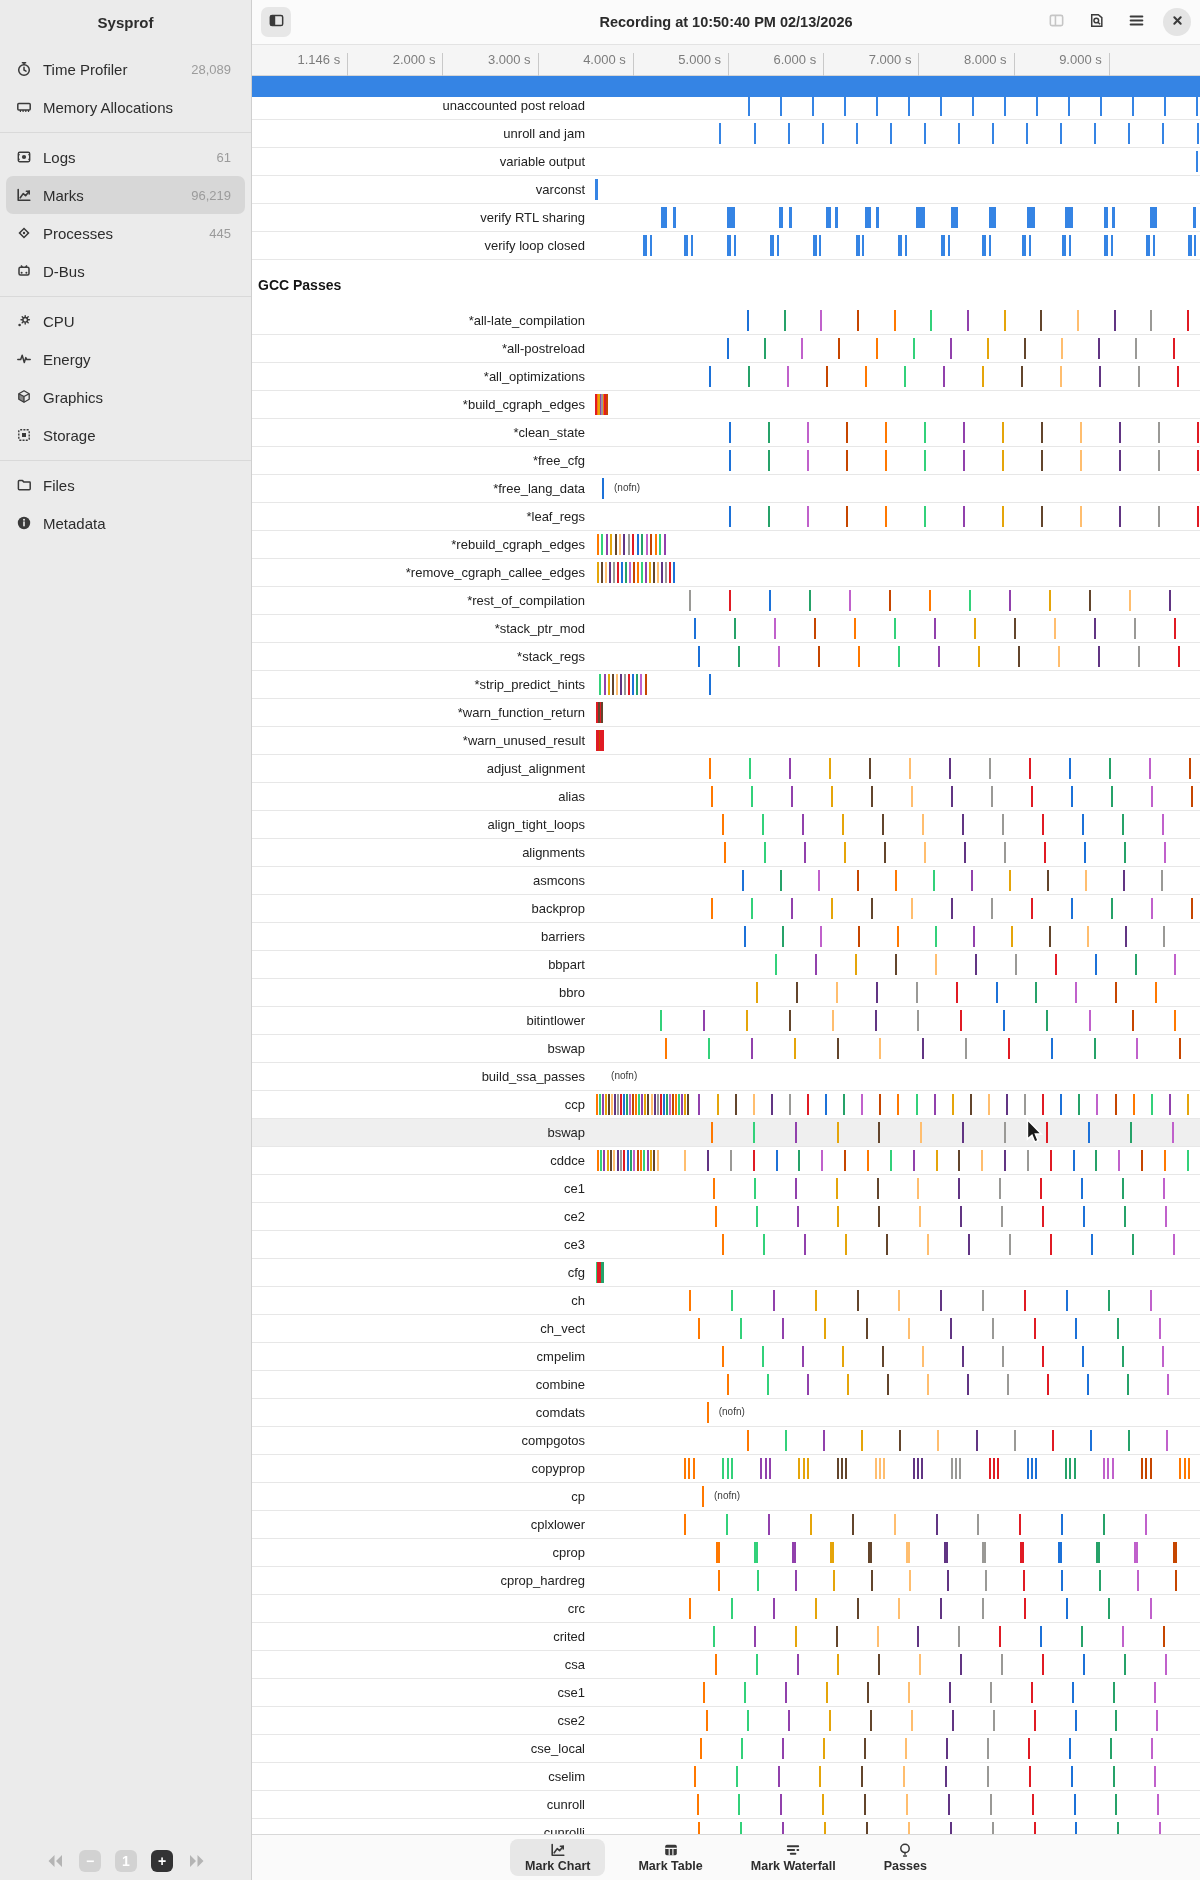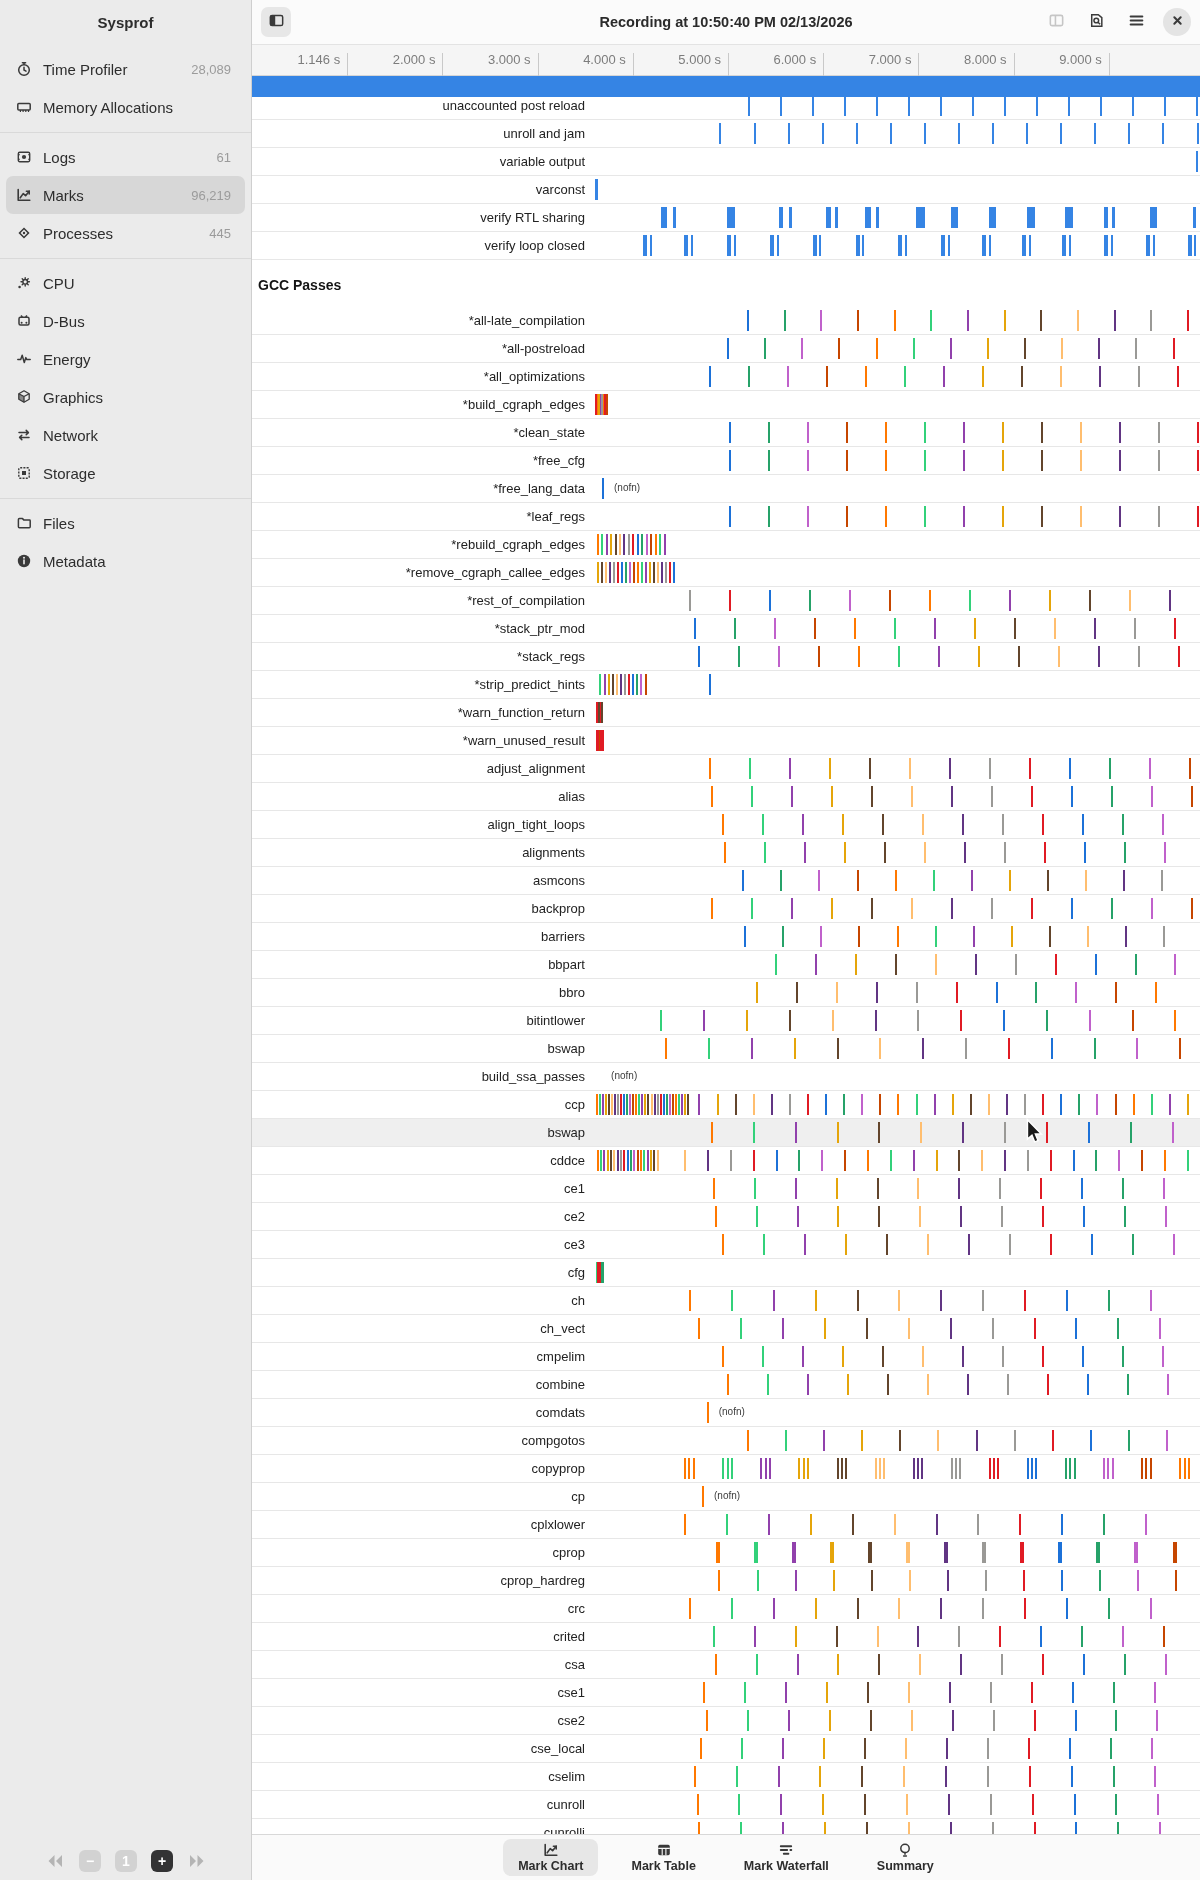"CPU" div.nav-item { order: before "D-Bus" -> after "D-Bus" }
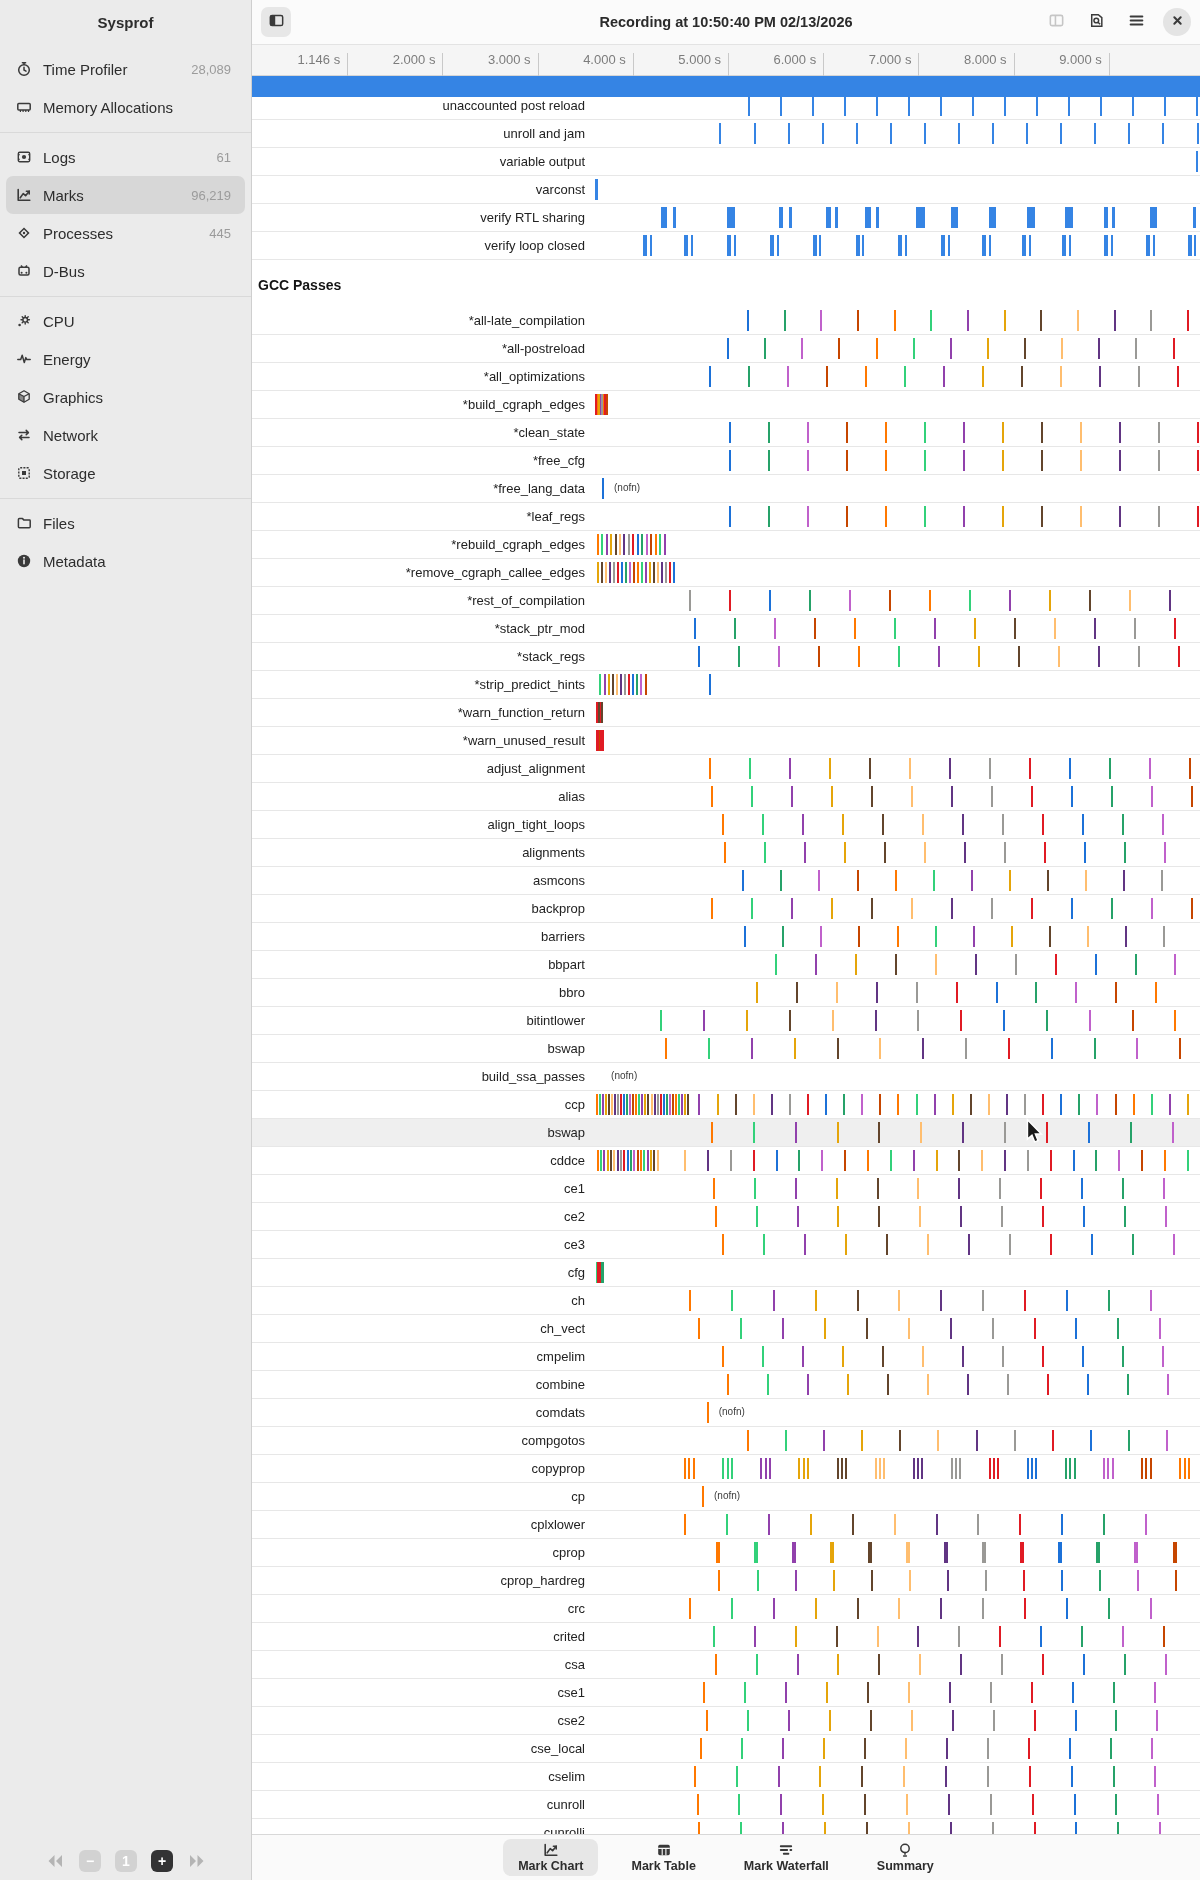"Network" div.nav-item { html: <div> <span> <svg> <path></path> <path></path> </svg> </span> <span>Network</span> <span></span> </div> -> none }
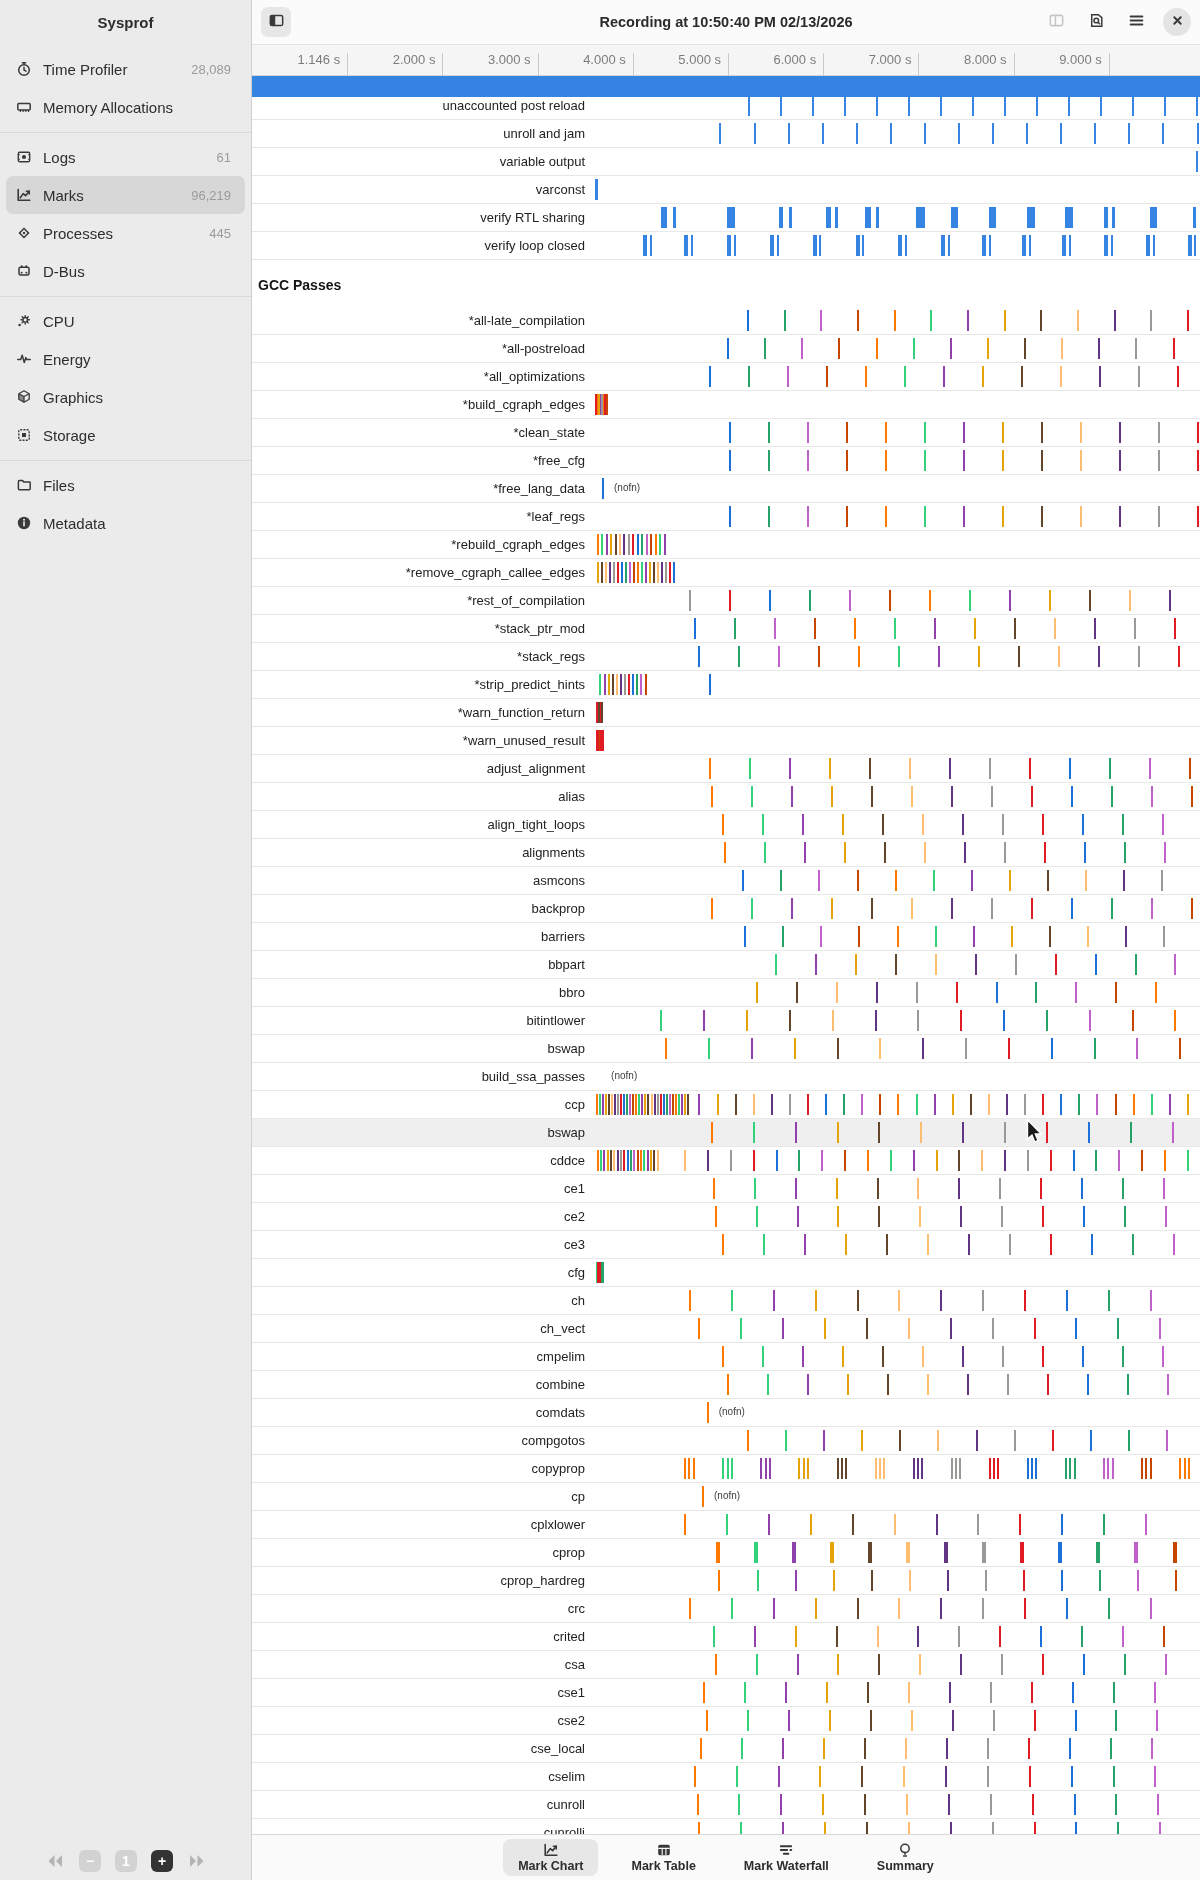"Summary" span.t-label { text: Summary -> Passes }
